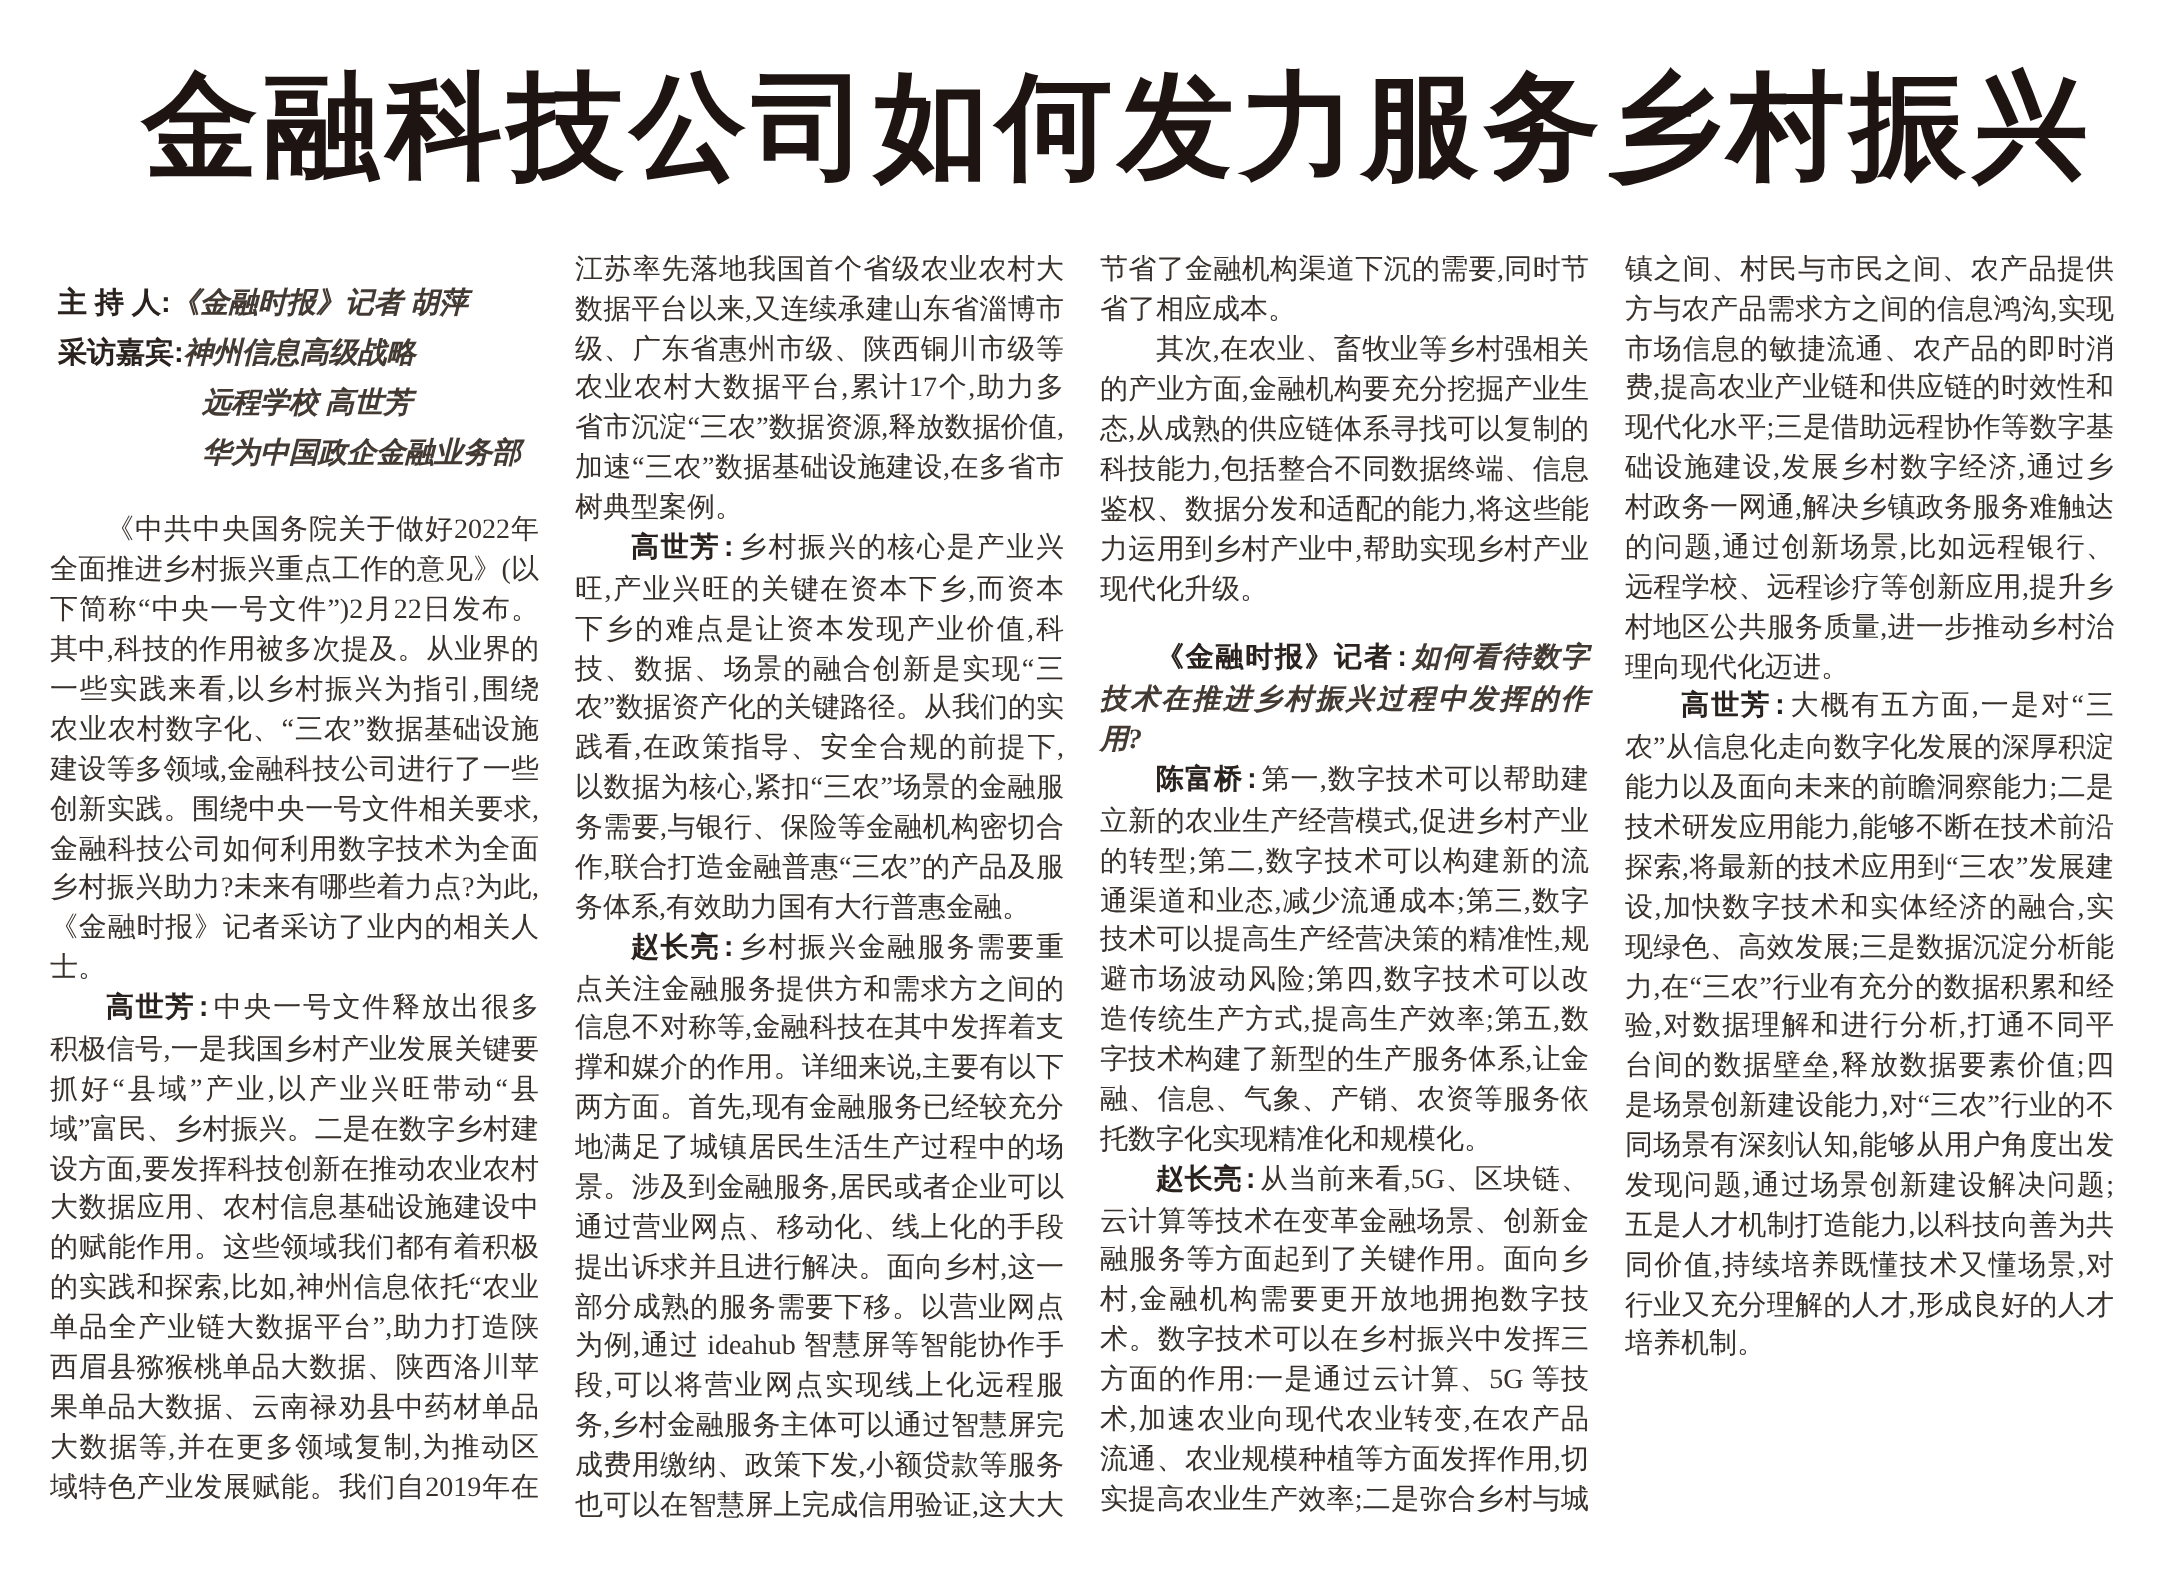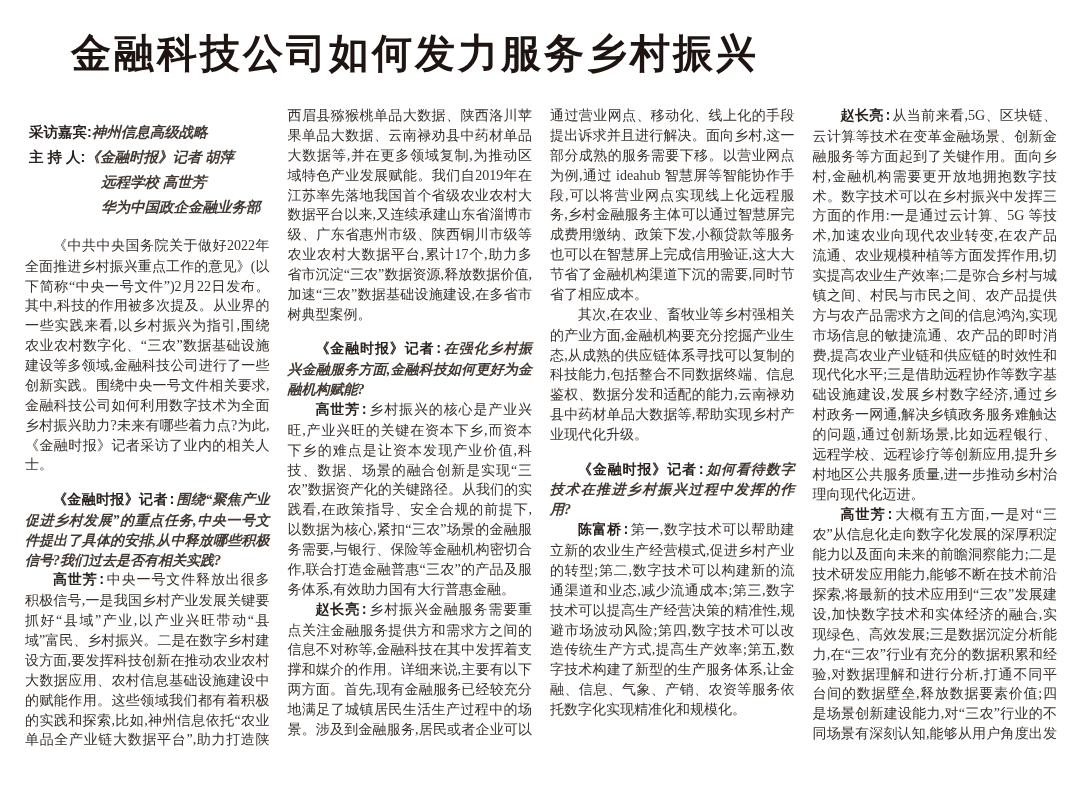"金融科技公司如何发力服务乡村振兴" h1.headline { font-size: 40px -> 58px }
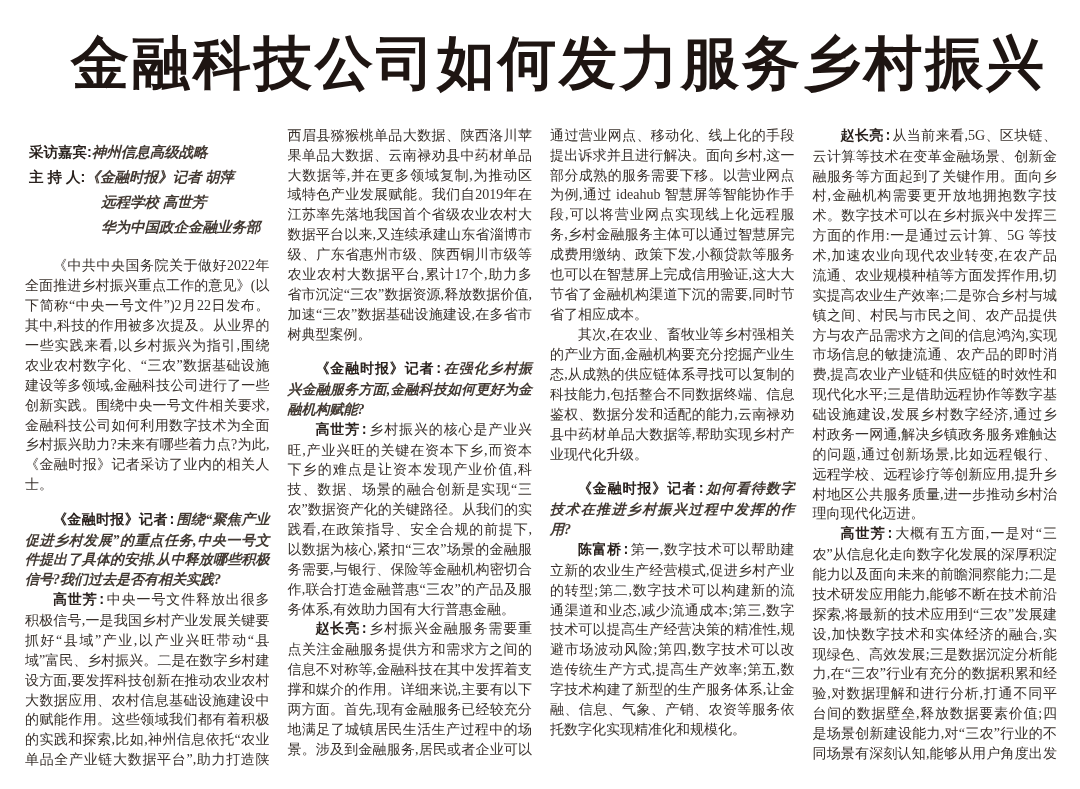"采访嘉宾:神州信息高级战略" div { order: before "主 持 人:《金融时报》记者 胡萍" -> after "主 持 人:《金融时报》记者 胡萍" }
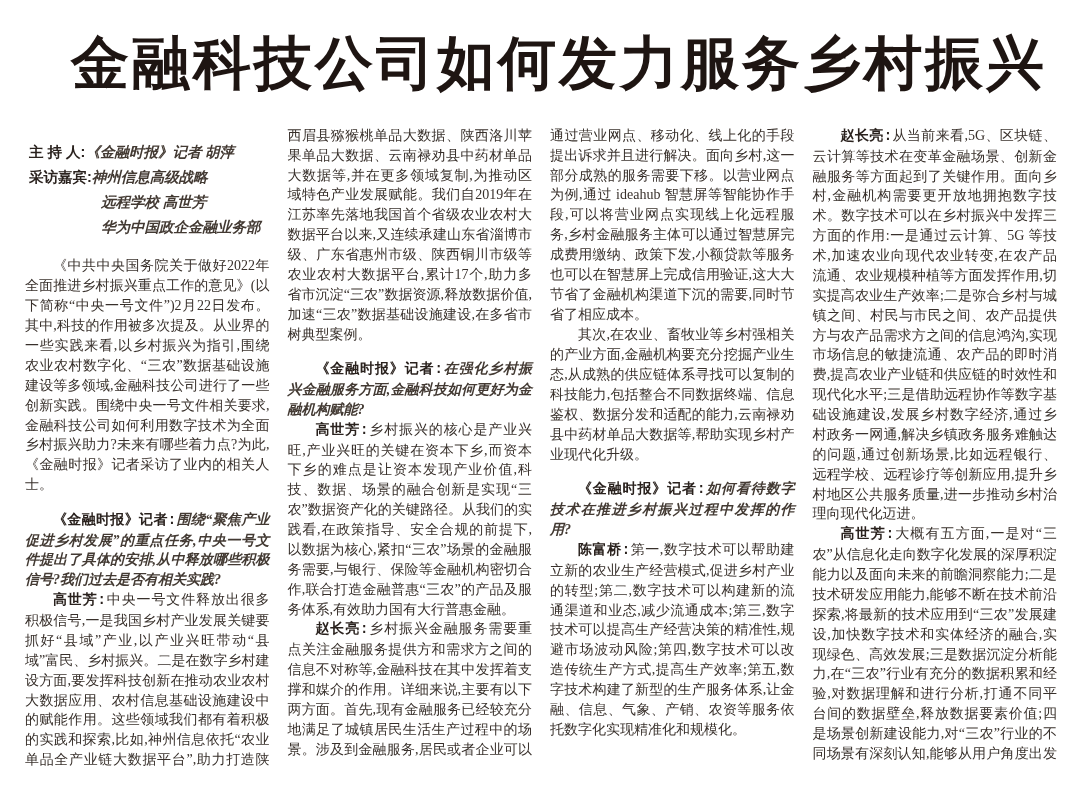"其次,在农业、畜牧业等乡村强相关的产业方面,金融机构要充分挖掘产业生态,从成熟的" span { text: ,云南禄劝县中药材单品大数据等 -> ,将这些能力运用到乡村产业中 }
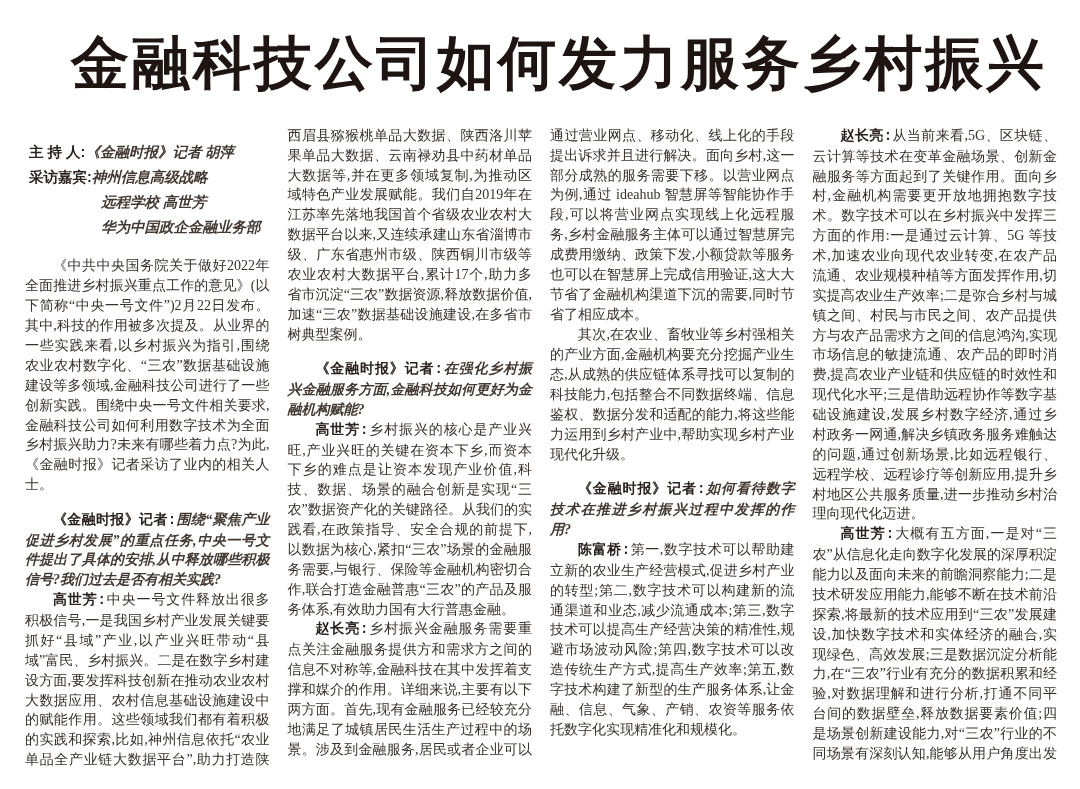"《金融时报》记者:在强化乡村振兴金融服务方面,金融科技如何更好为金融机构赋能?" p.para { html: <p><span>《金融时报》记者:</span><span>在强化乡村振兴金融服务方面,金融科技如何更好为金融机构赋能?</span></p> -> none }
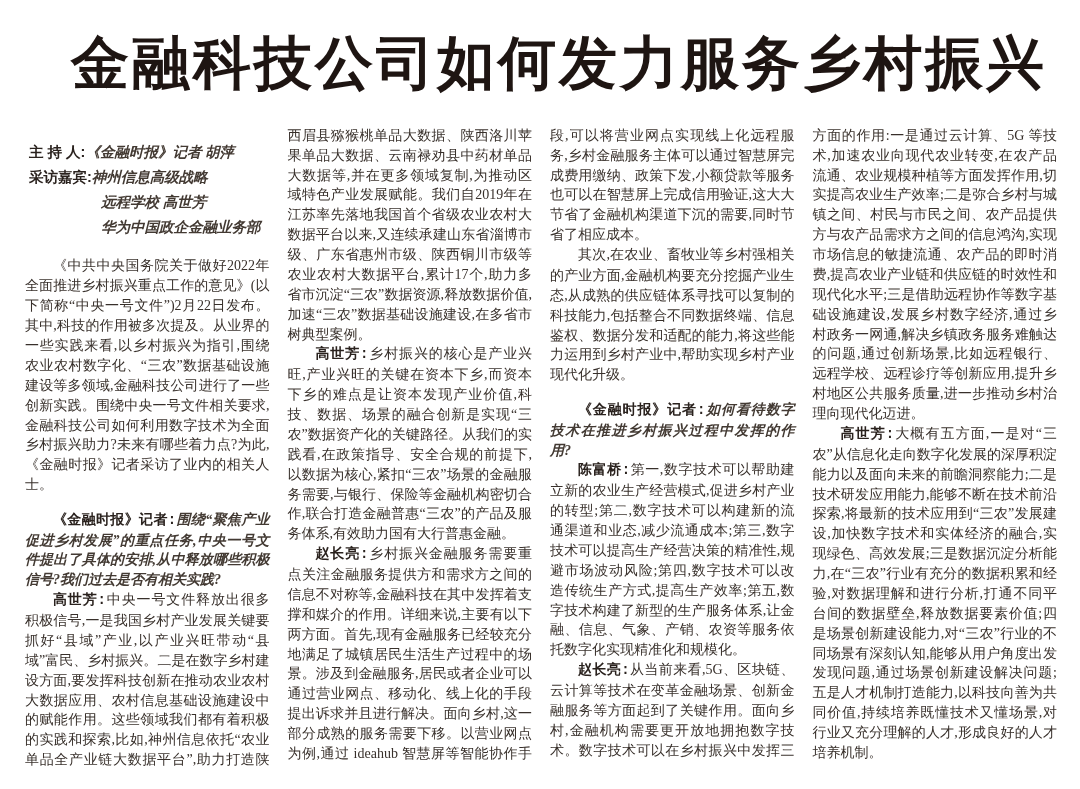"《金融时报》记者:围绕“聚焦产业促进乡村发展”的重点任务,中央一号文件提出了具体" p.para { html: <p><span>《金融时报》记者:</span><span>围绕“聚焦产业促进乡村发展”的重点任务,中央一号文件提出了具体的安排,从中释放哪些积极信号?我们过去是否有相关实践?</span></p> -> none }
